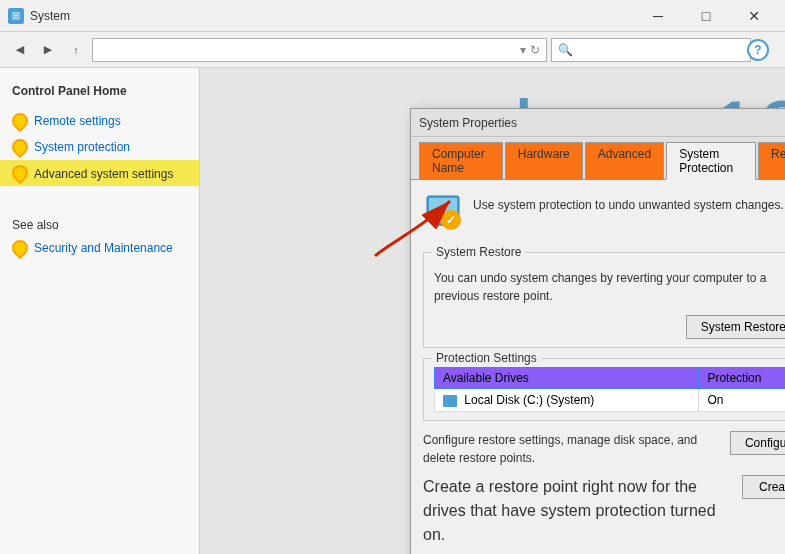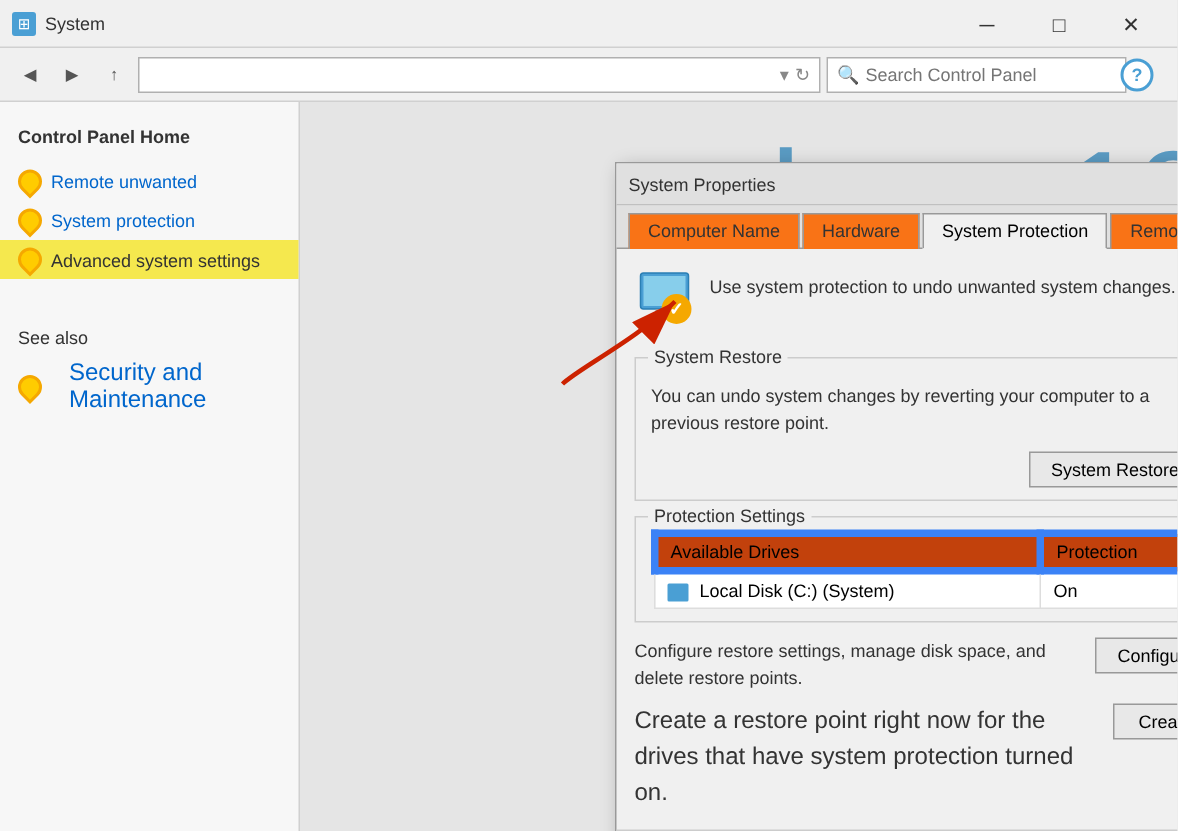"Search Control Panel" input { html: <input> -> none }
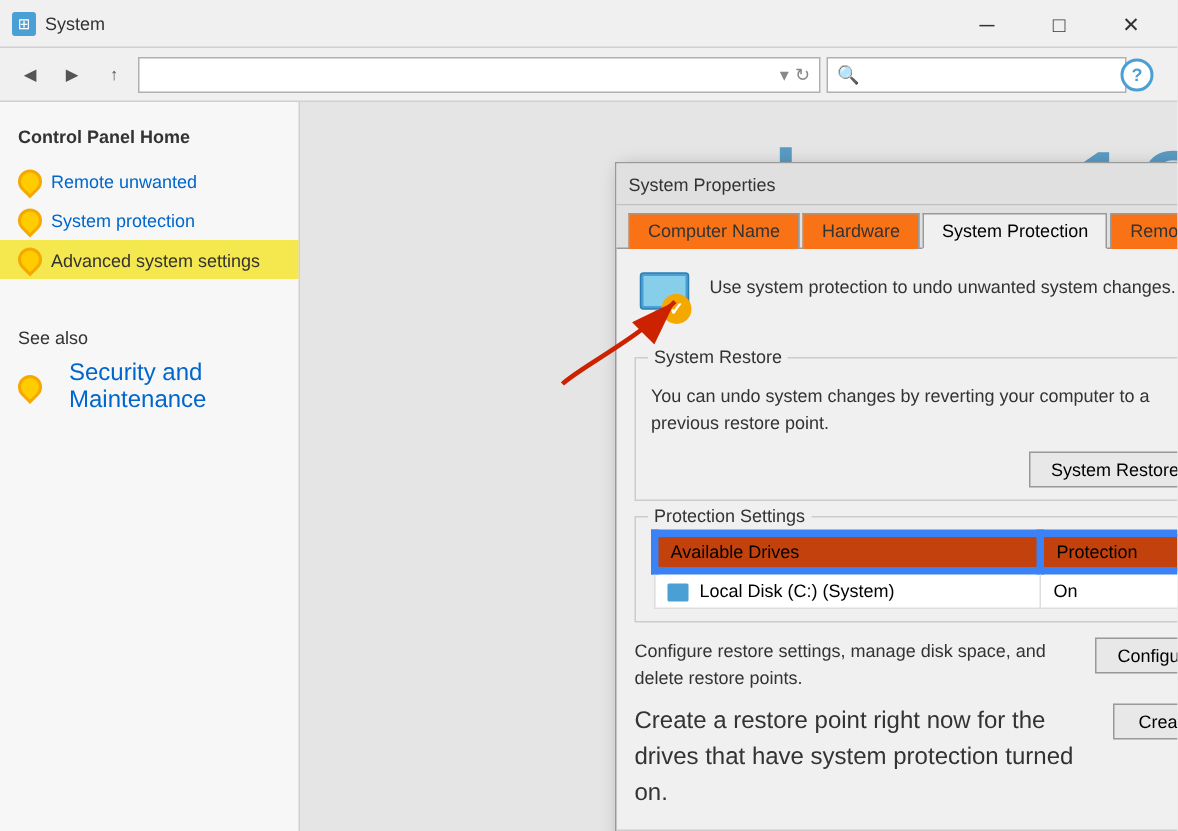"Remote unwanted" span { text: unwanted -> settings }
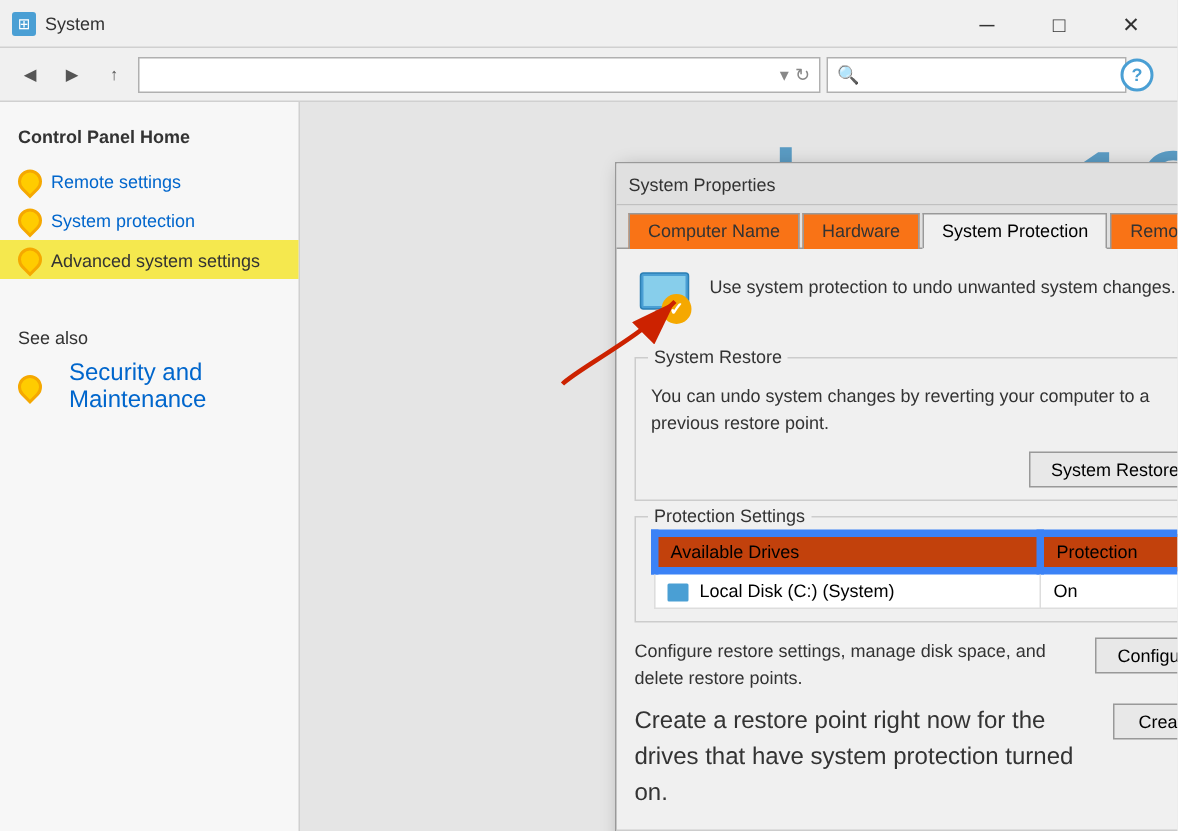"Advanced" div.tab { html: none -> <div>Advanced</div> }
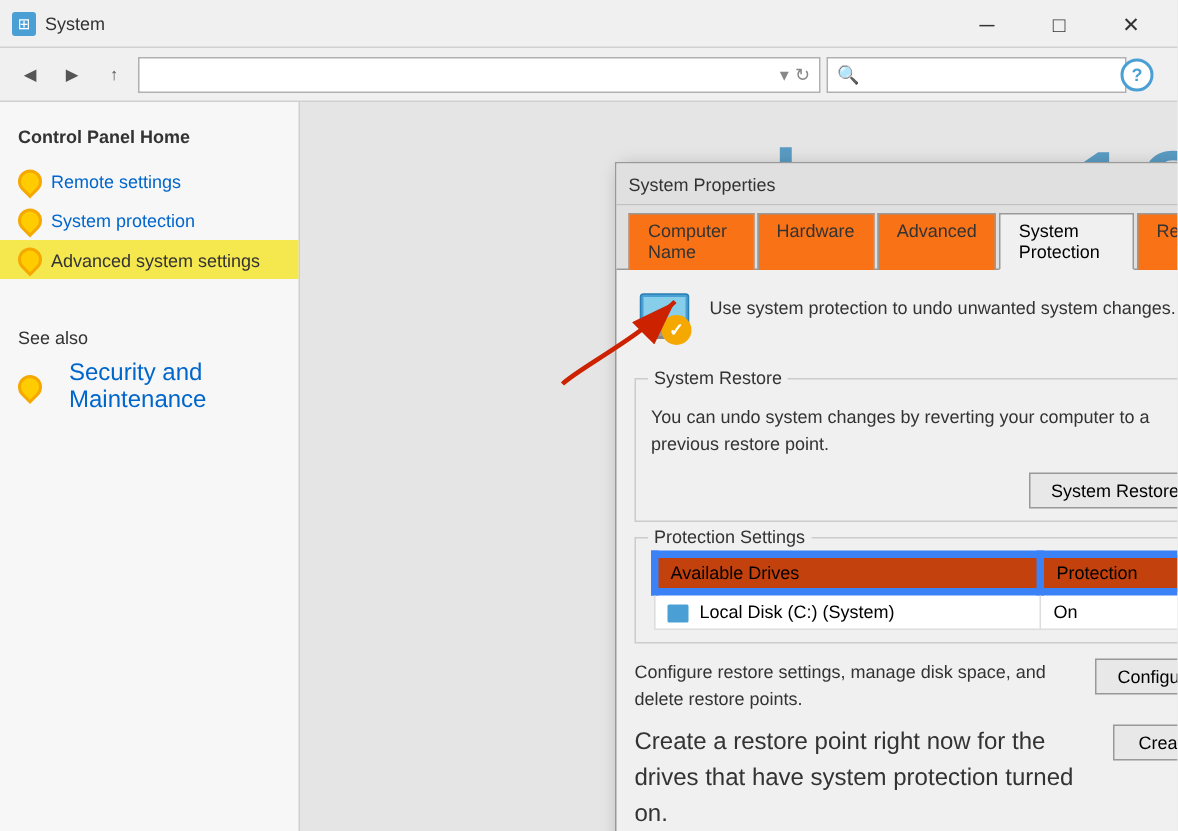"Security and Maintenance" .see-also-item { font-size: 16px -> 12px; gap: 18px -> 6px }
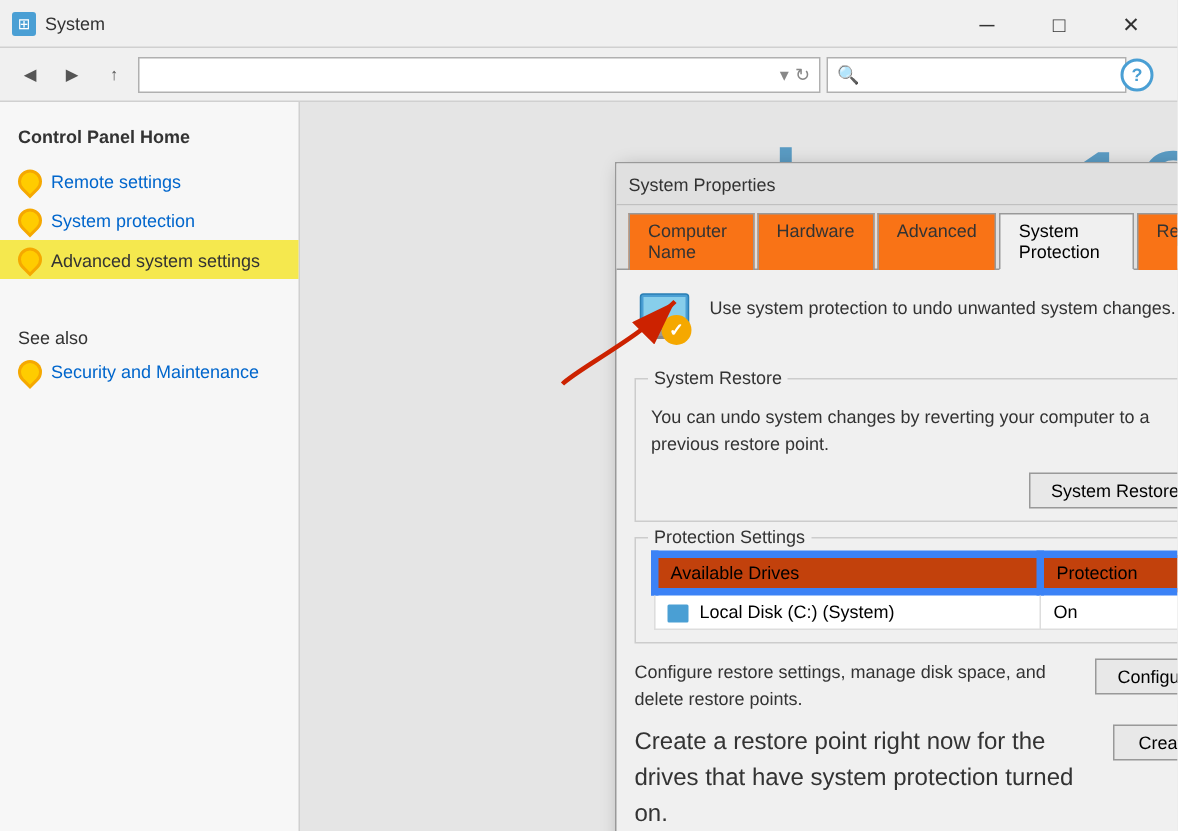"Available Drives" .protection-table th { background: #c2410c -> #8b5cf6; border: 5px solid #3b82f6 -> 1px solid #3b82f6 }
